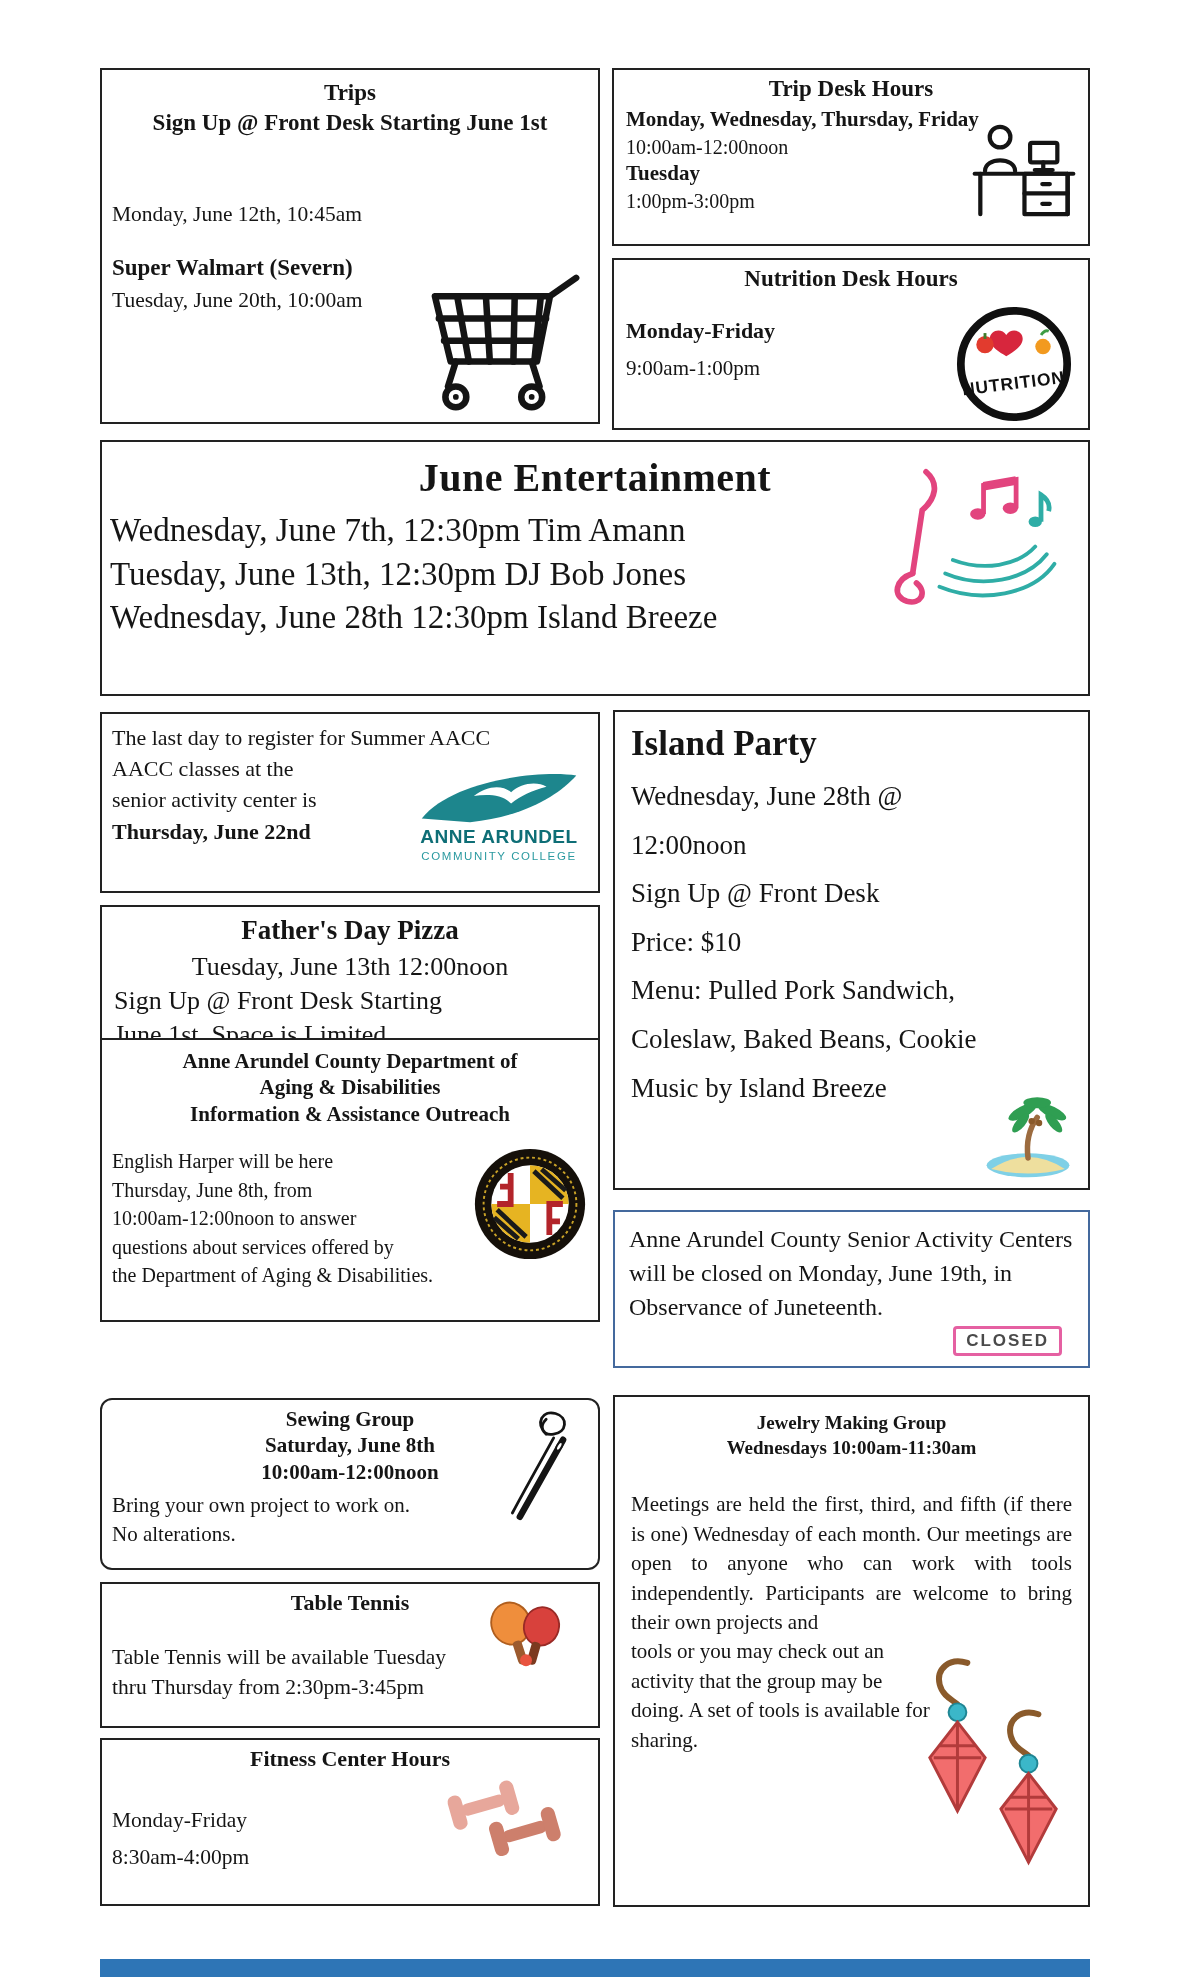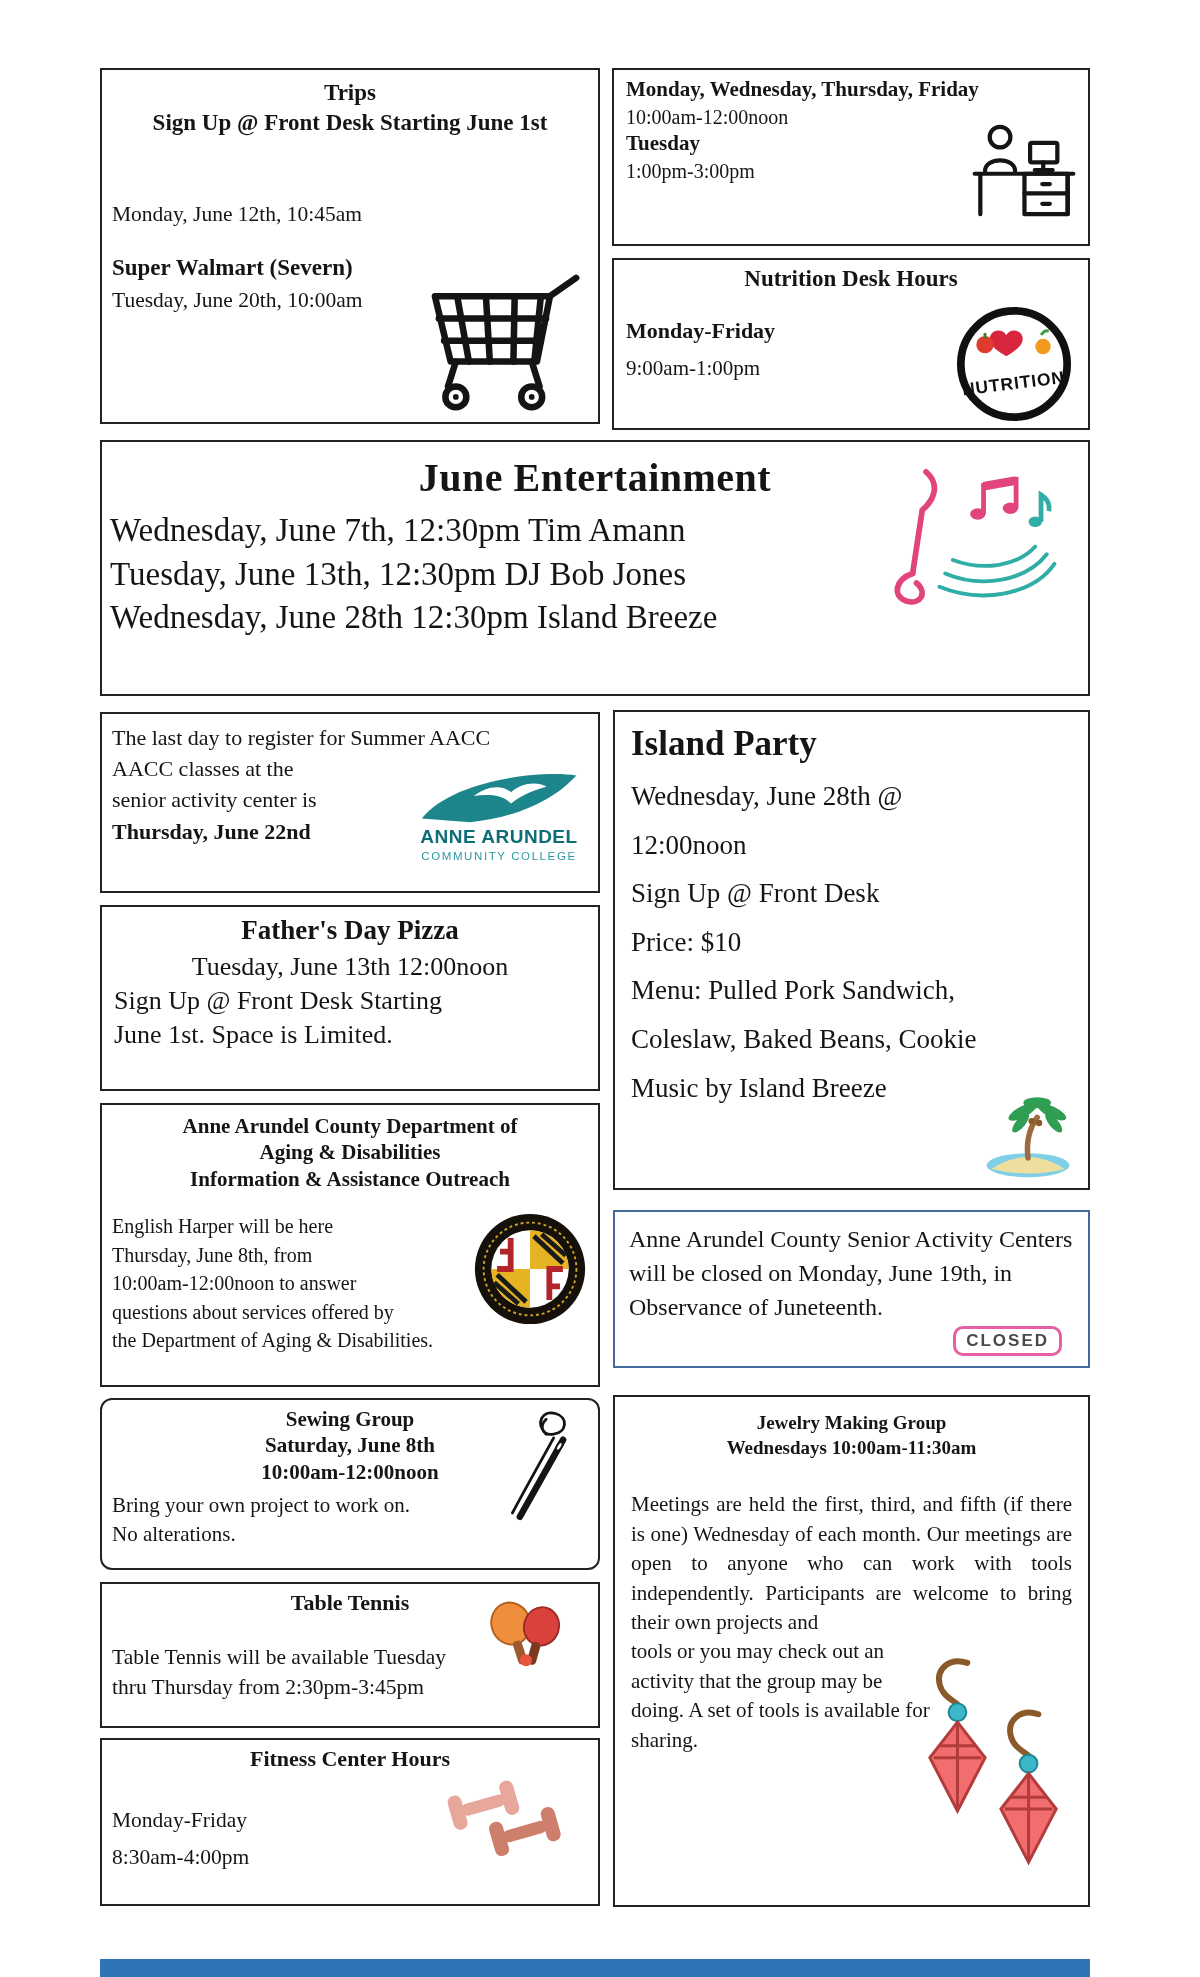"Trip Desk Hours" div.title { html: none -> <div>Trip Desk Hours</div> }
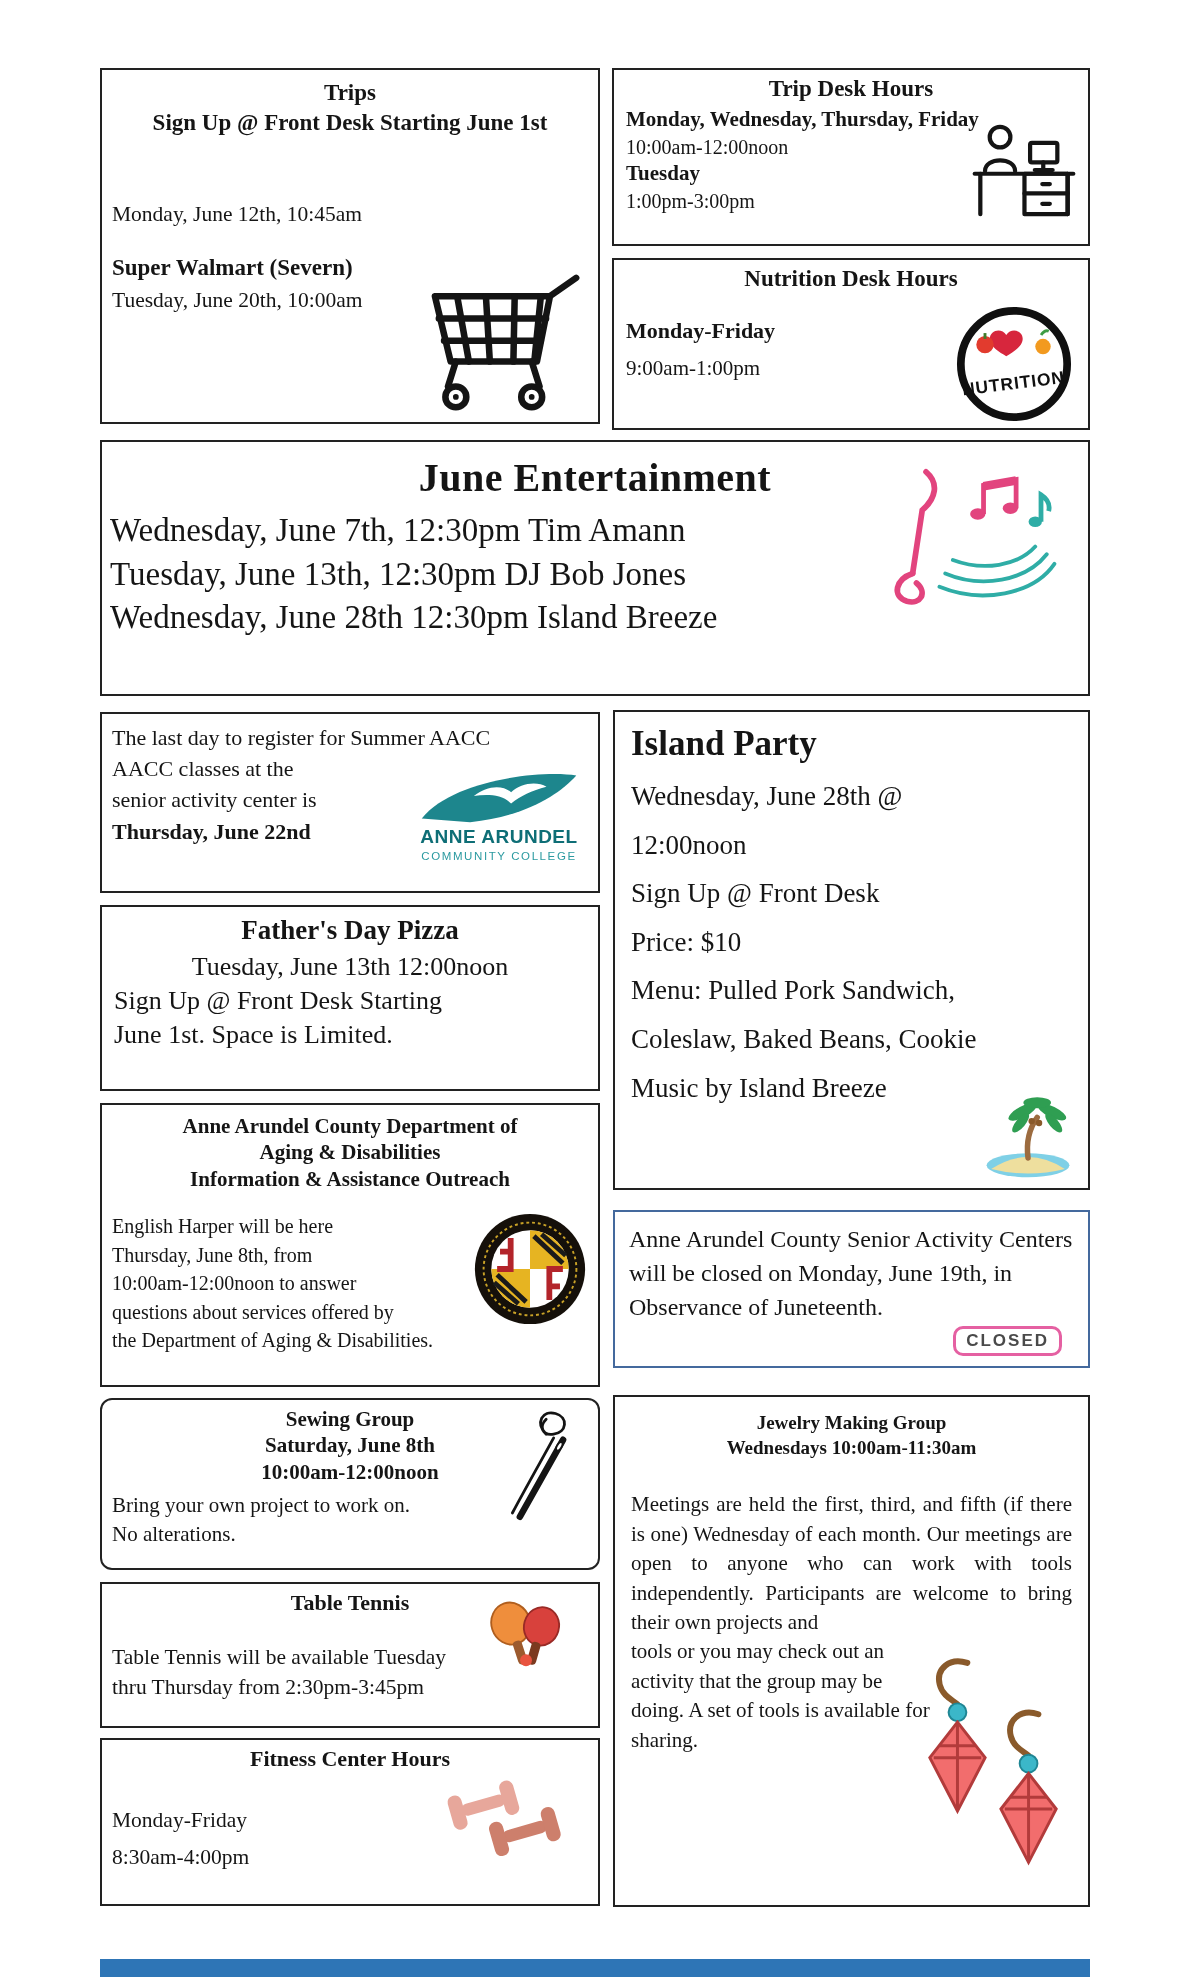"Anne Arundel County Department of" #aging { top: 1103px -> 1038px }
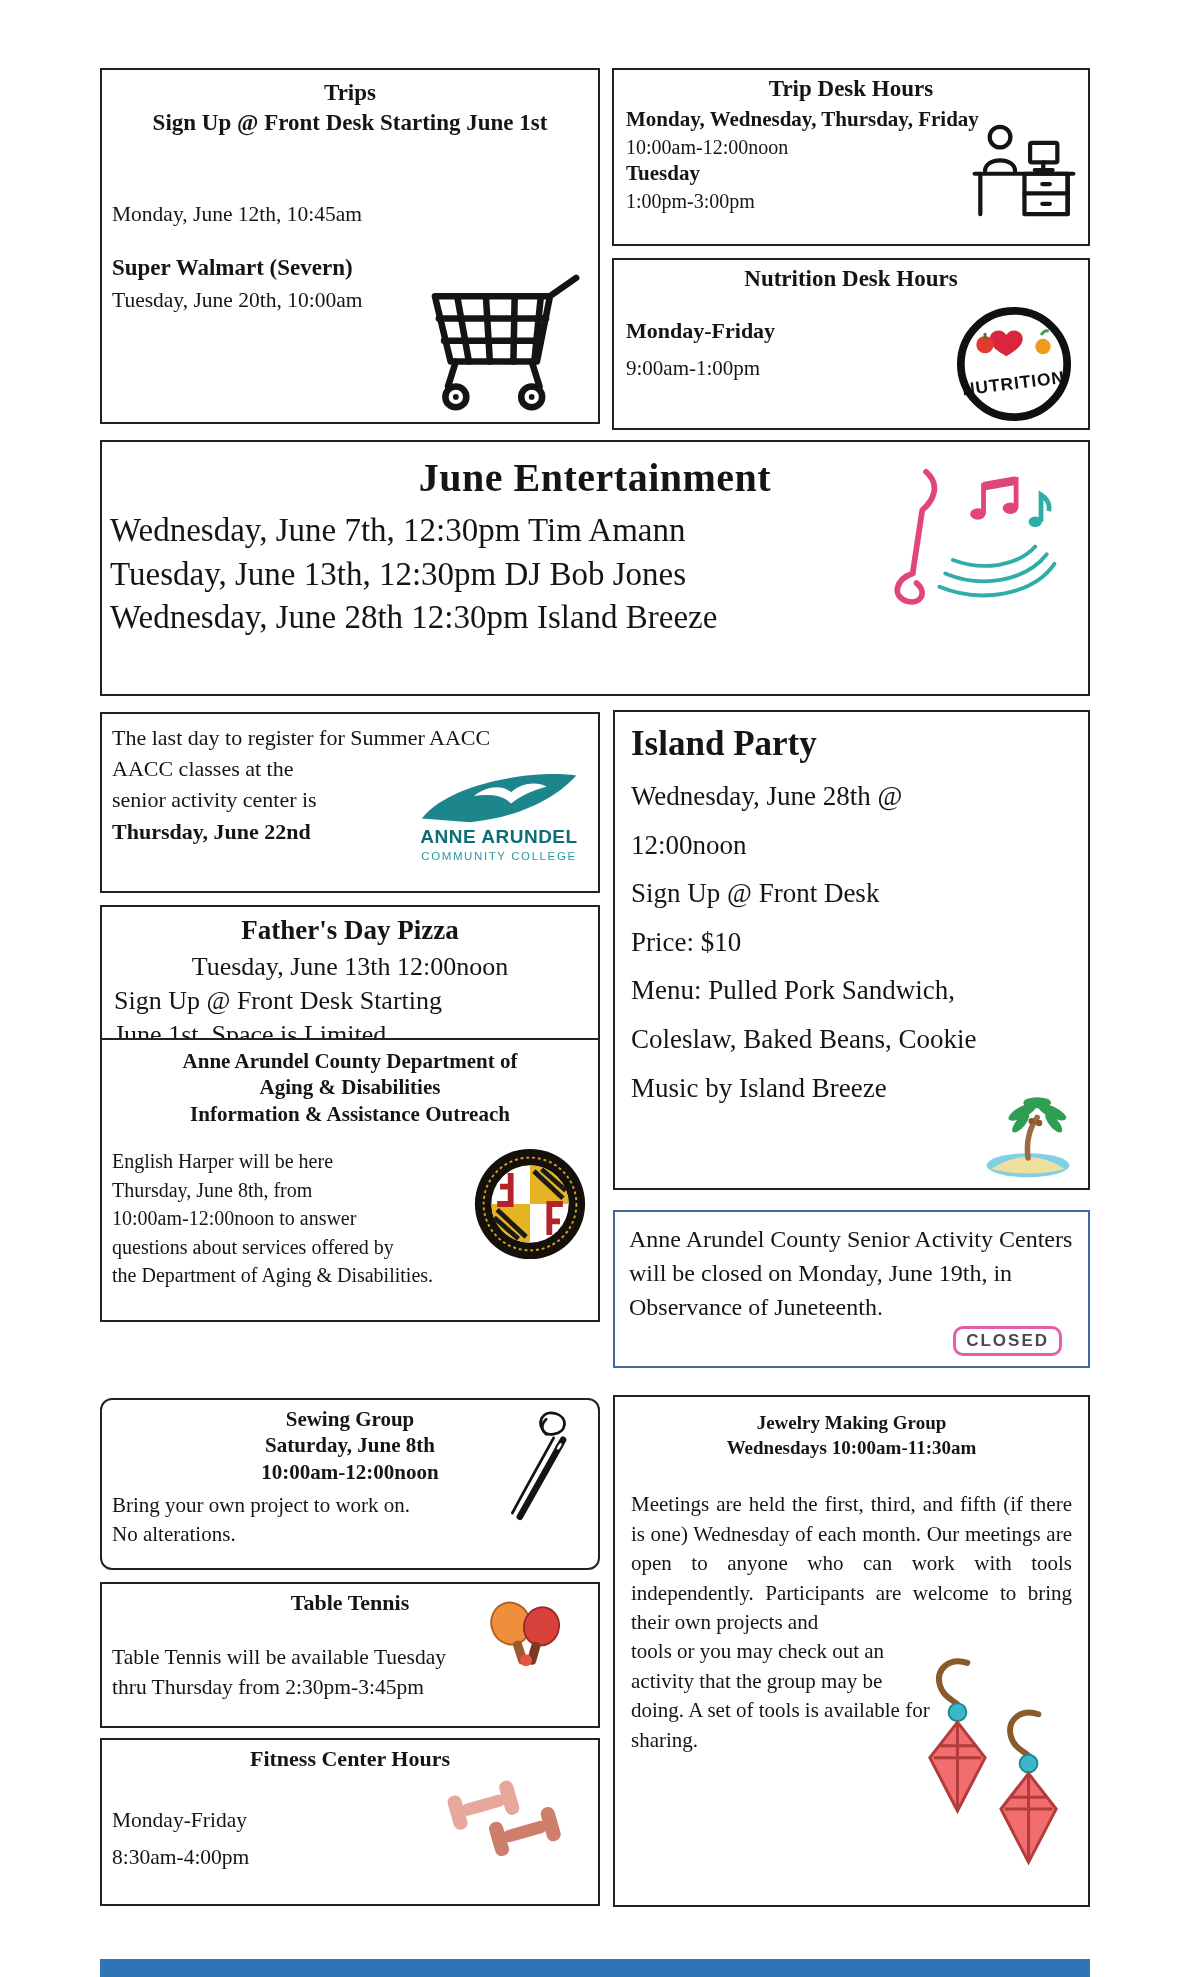"CLOSED" .closed-sign { border-radius: 10px -> 4px }
